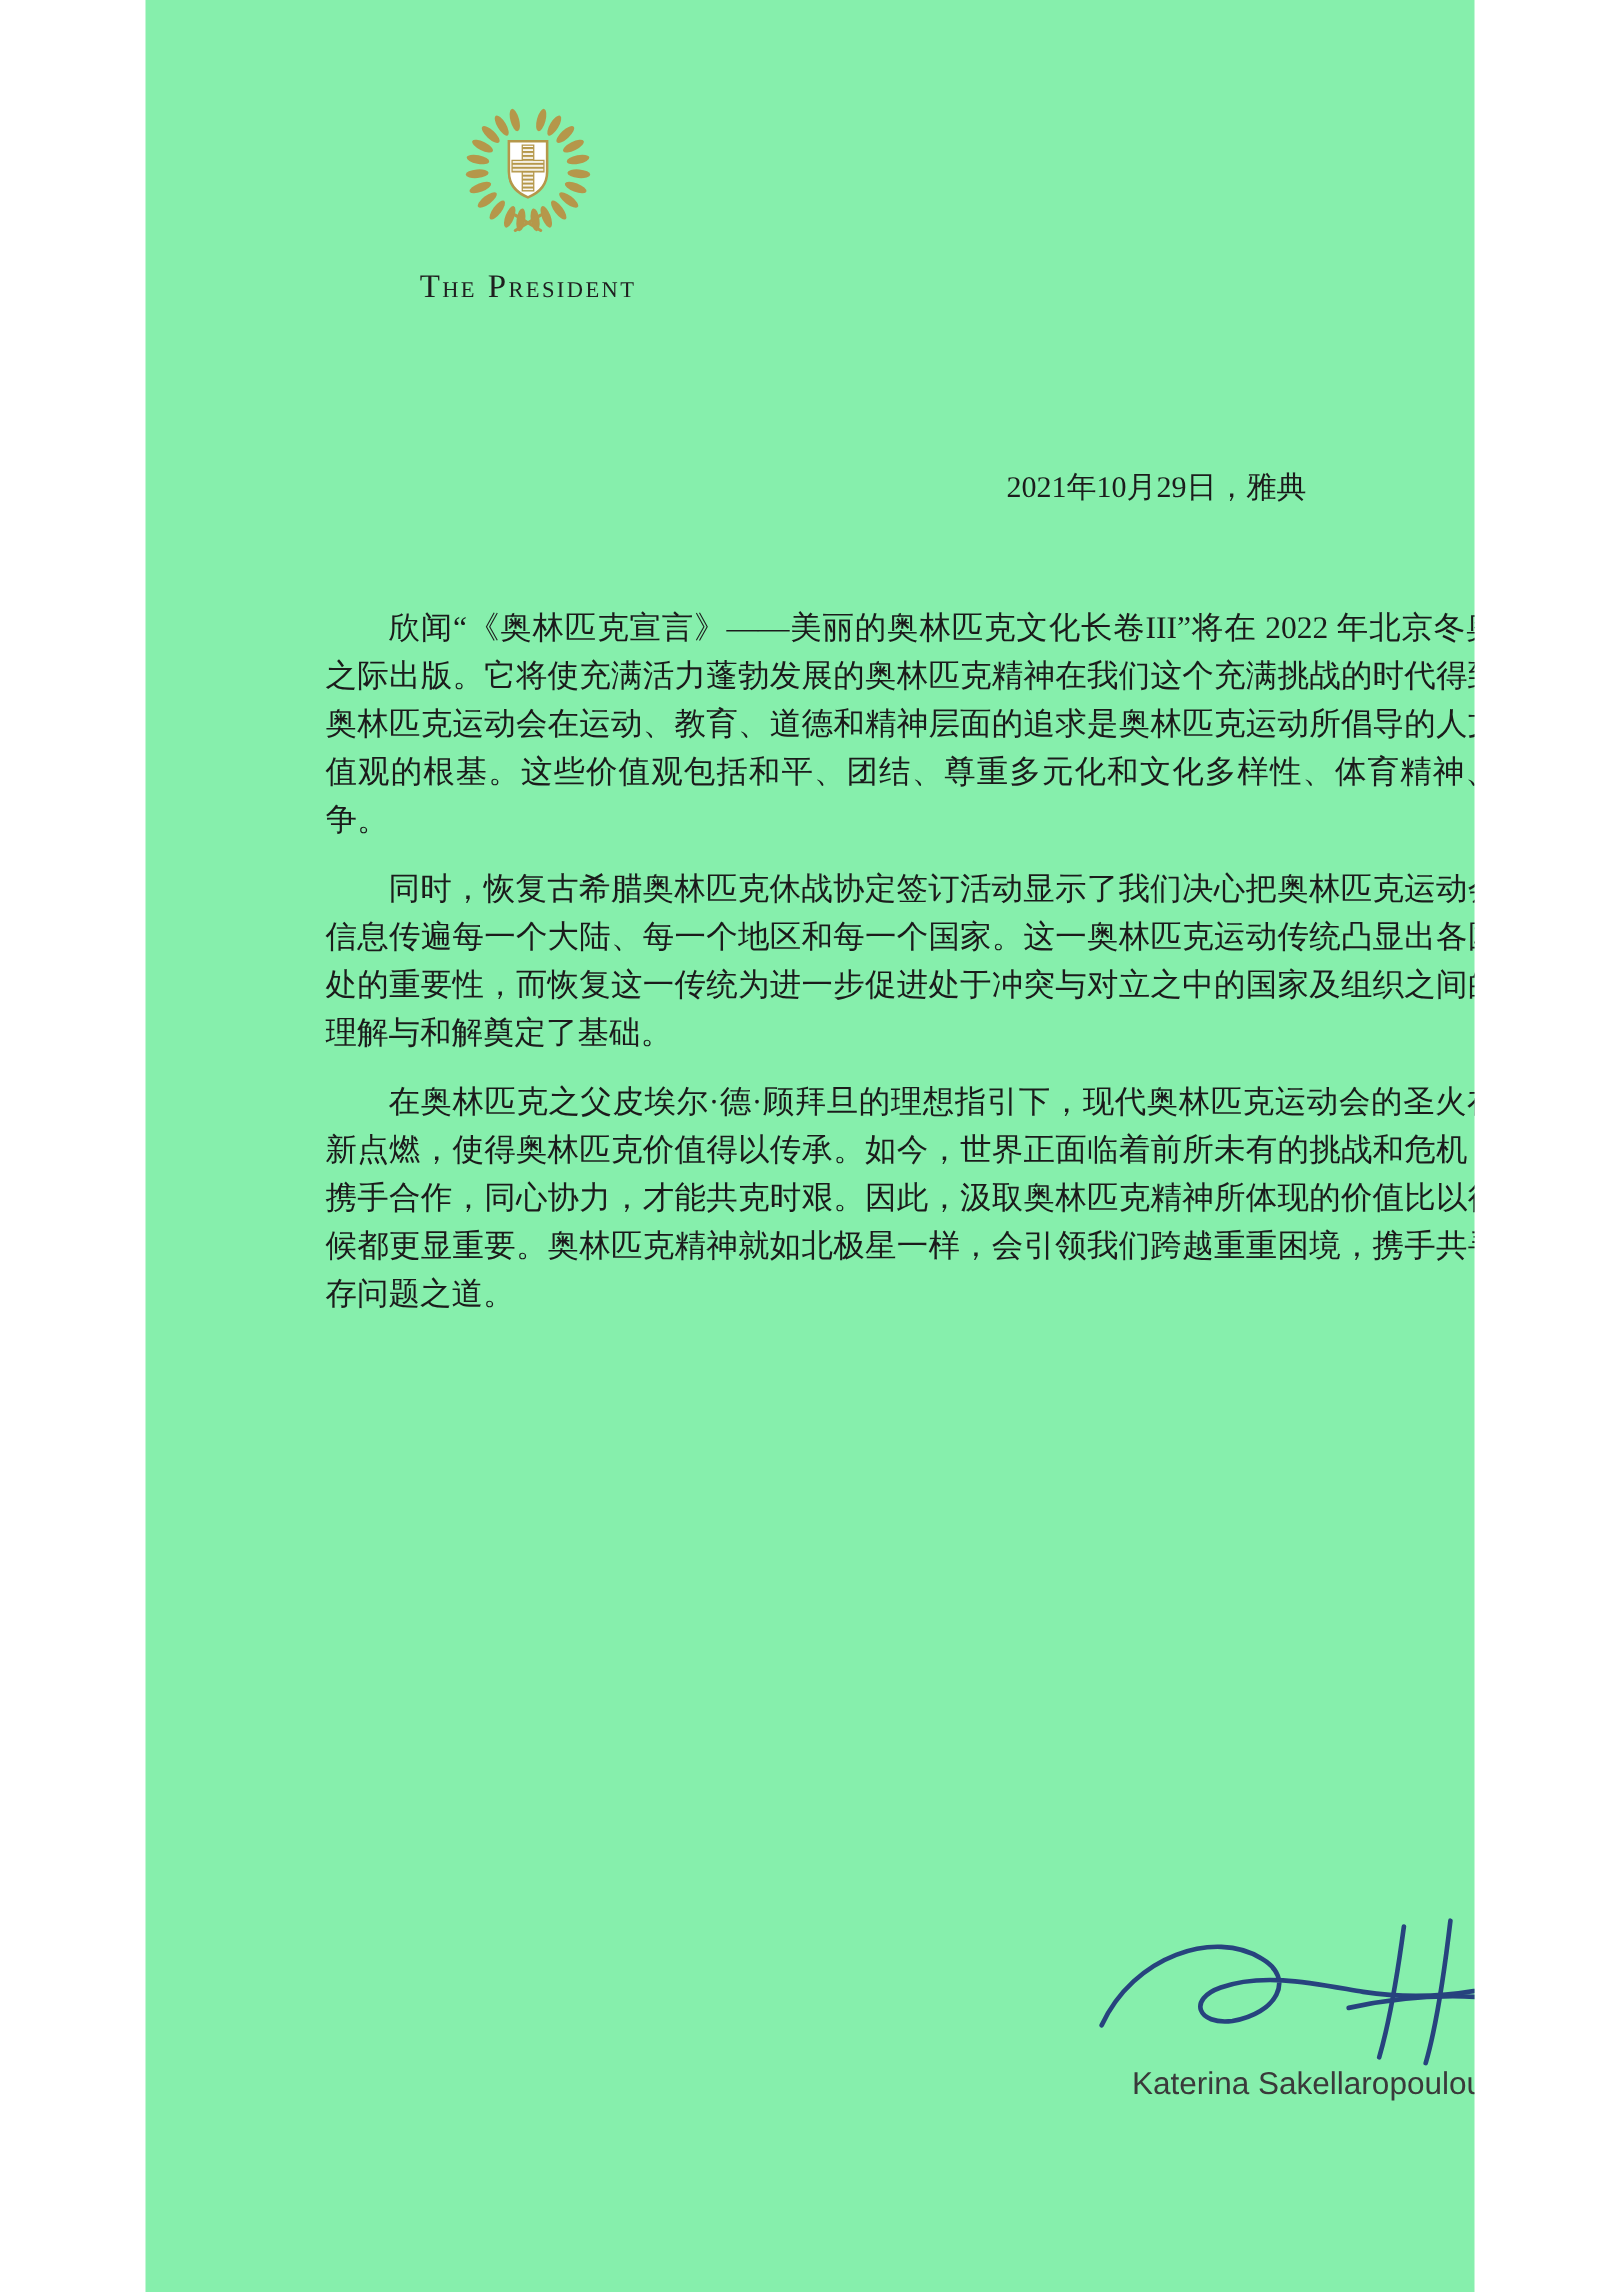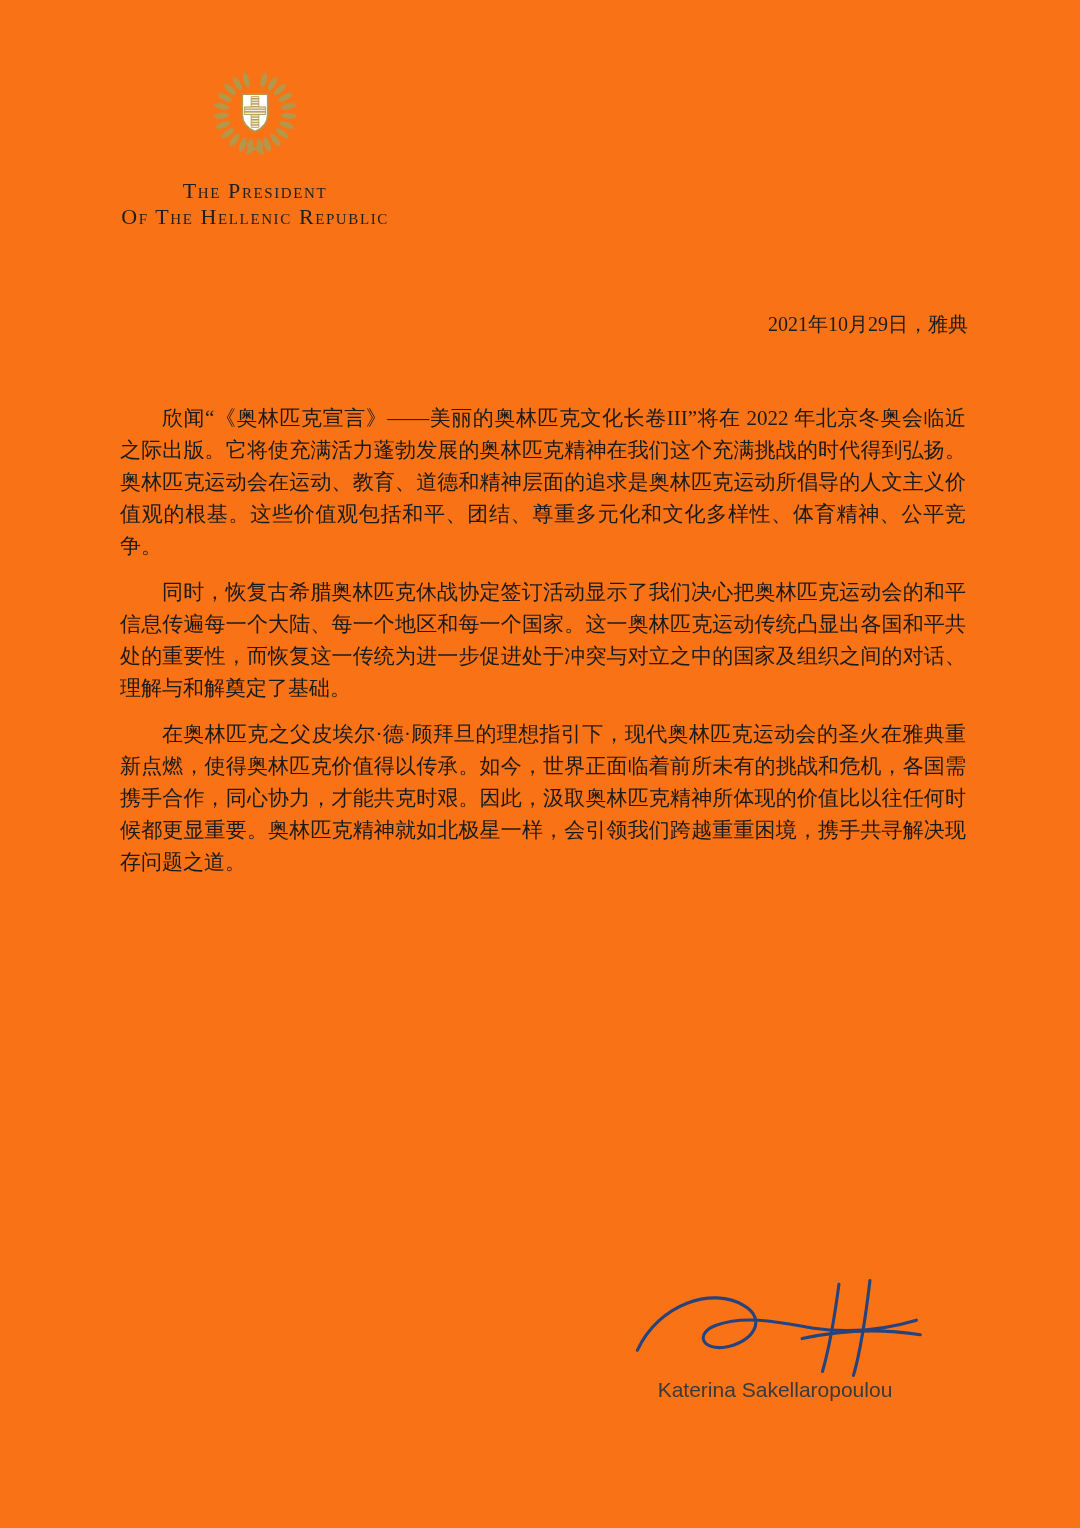"The President" .page { background: #f97316 -> #86efac; width: 1080px -> 886px }
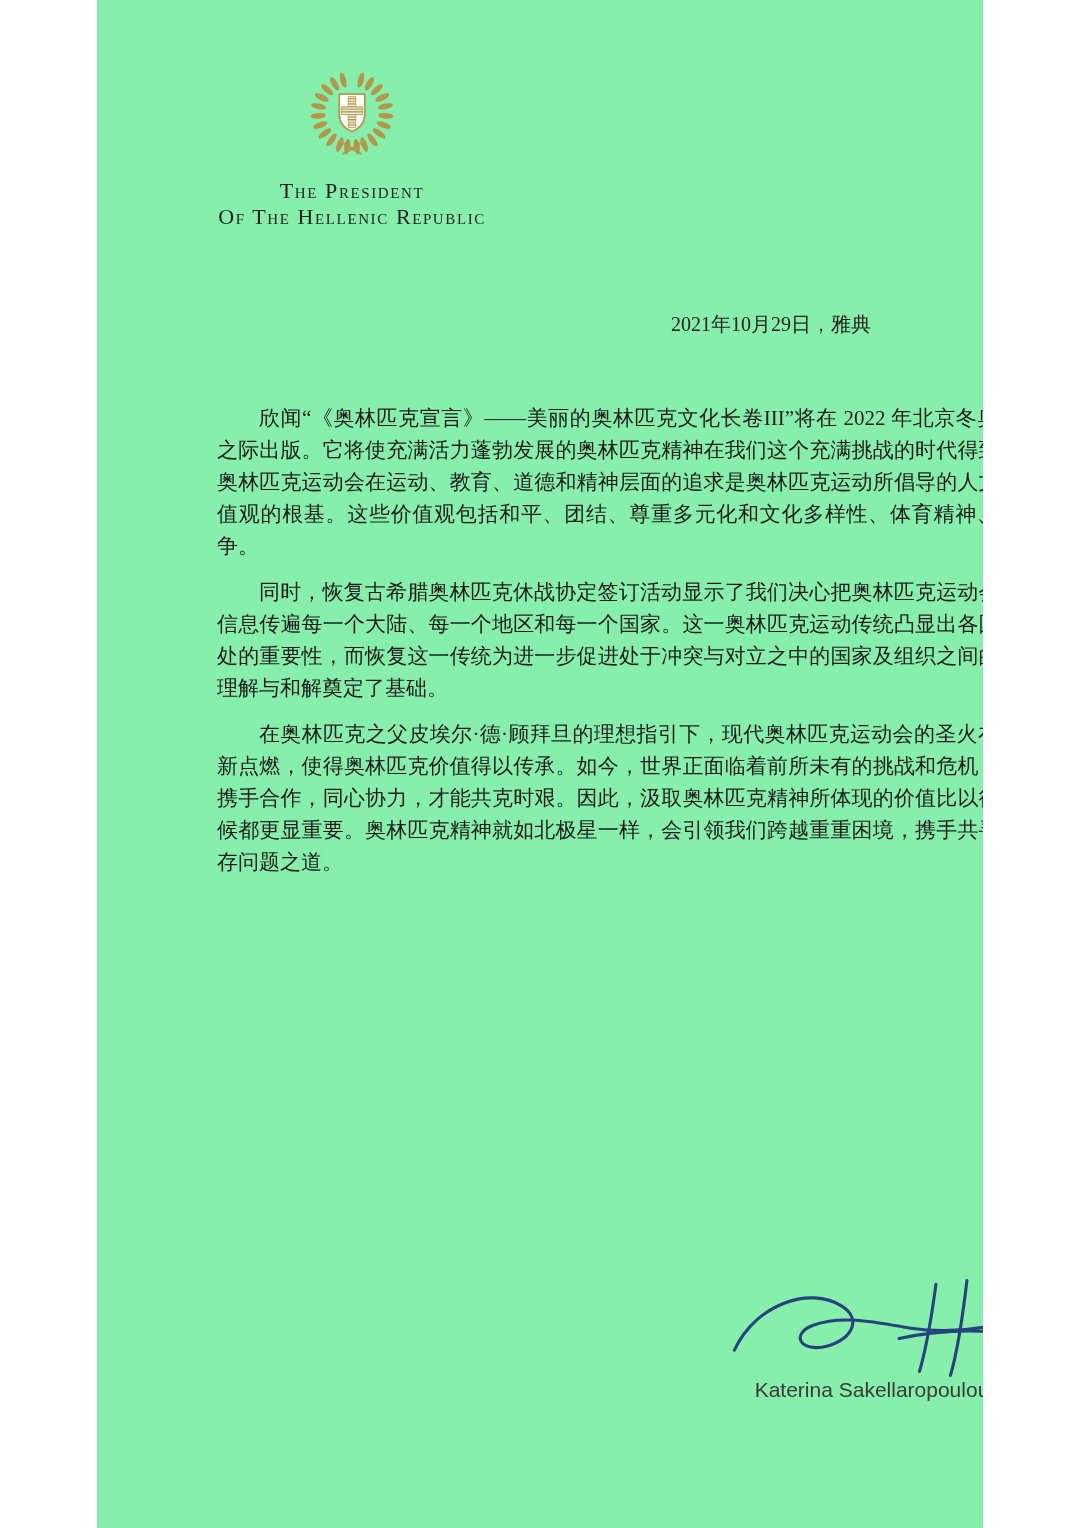"Of The Hellenic Republic" div.org-en { html: <div>Of The Hellenic Republic</div> -> none }
